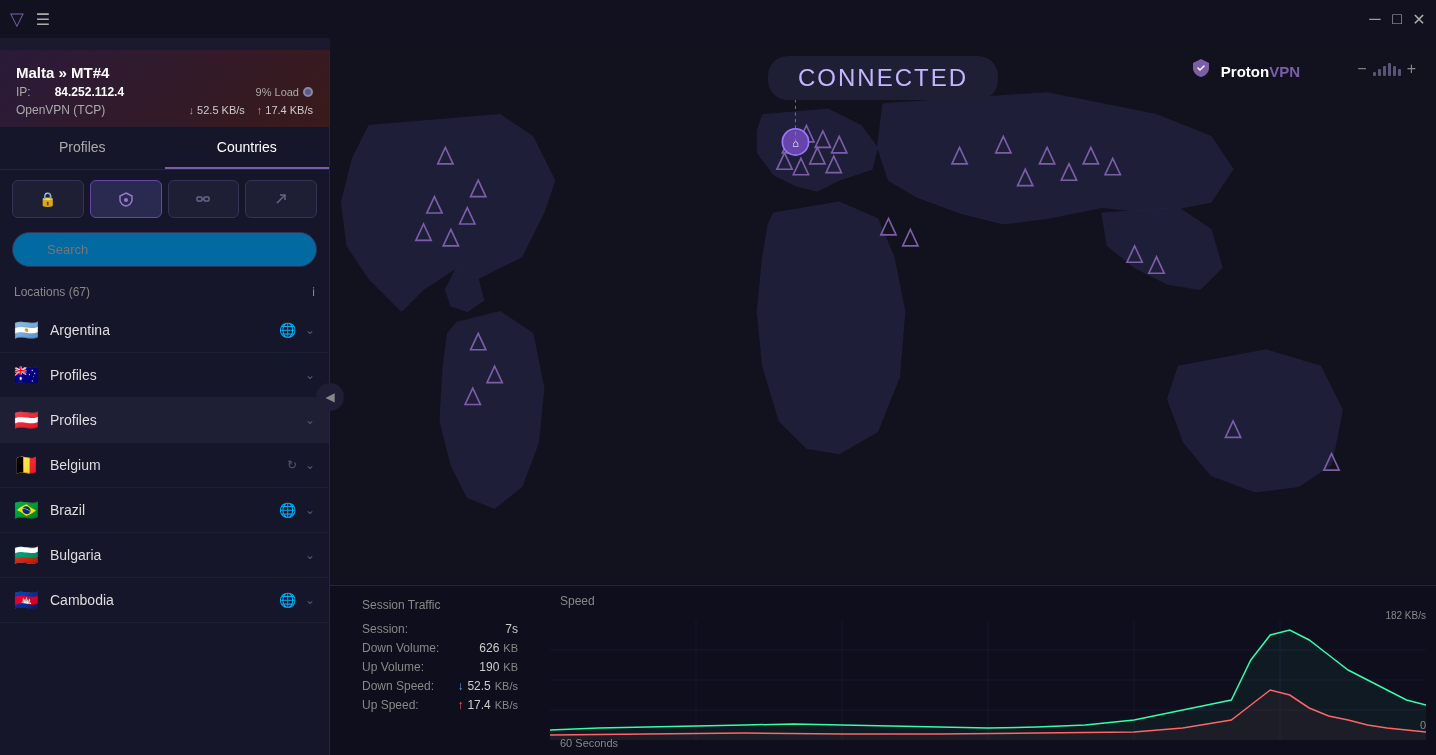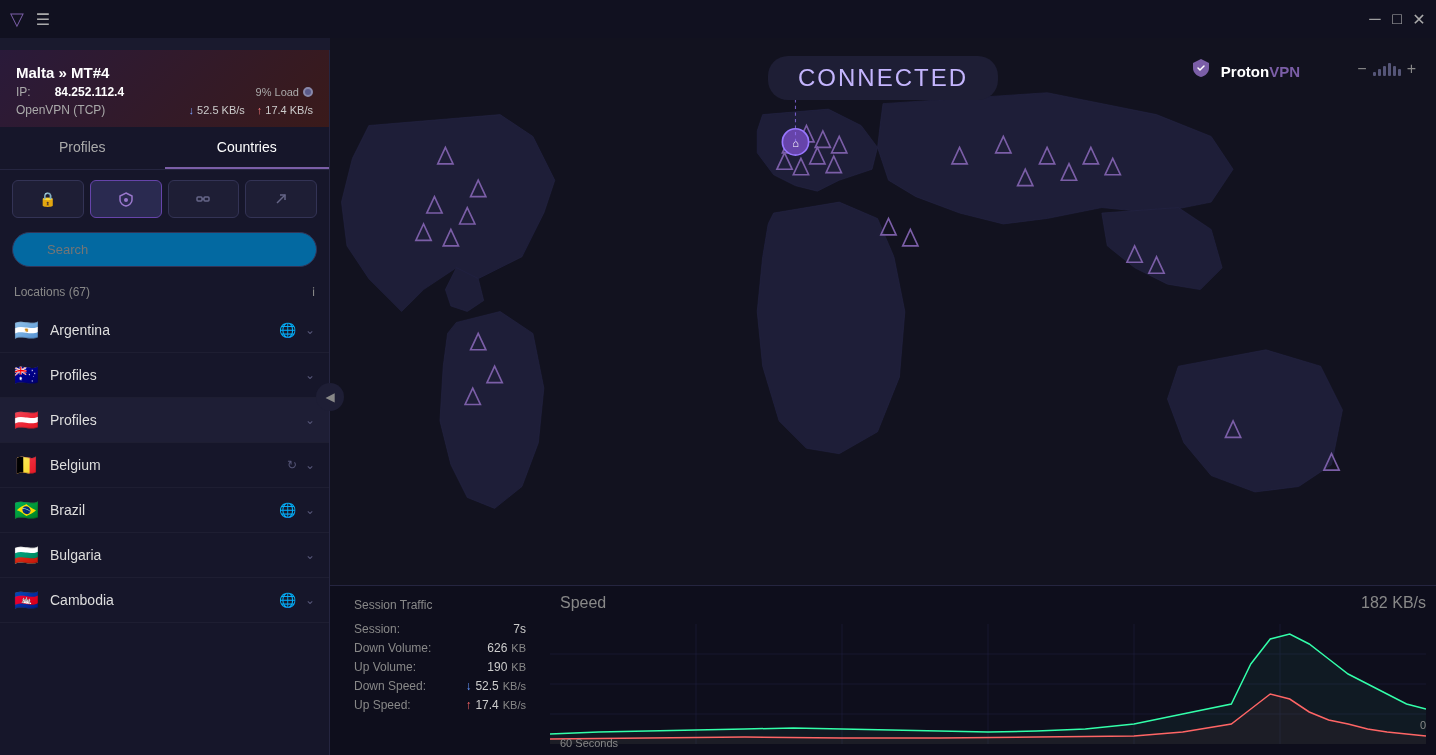"Session Traffic" .session-traffic { padding: 12px 24px -> 12px 32px }
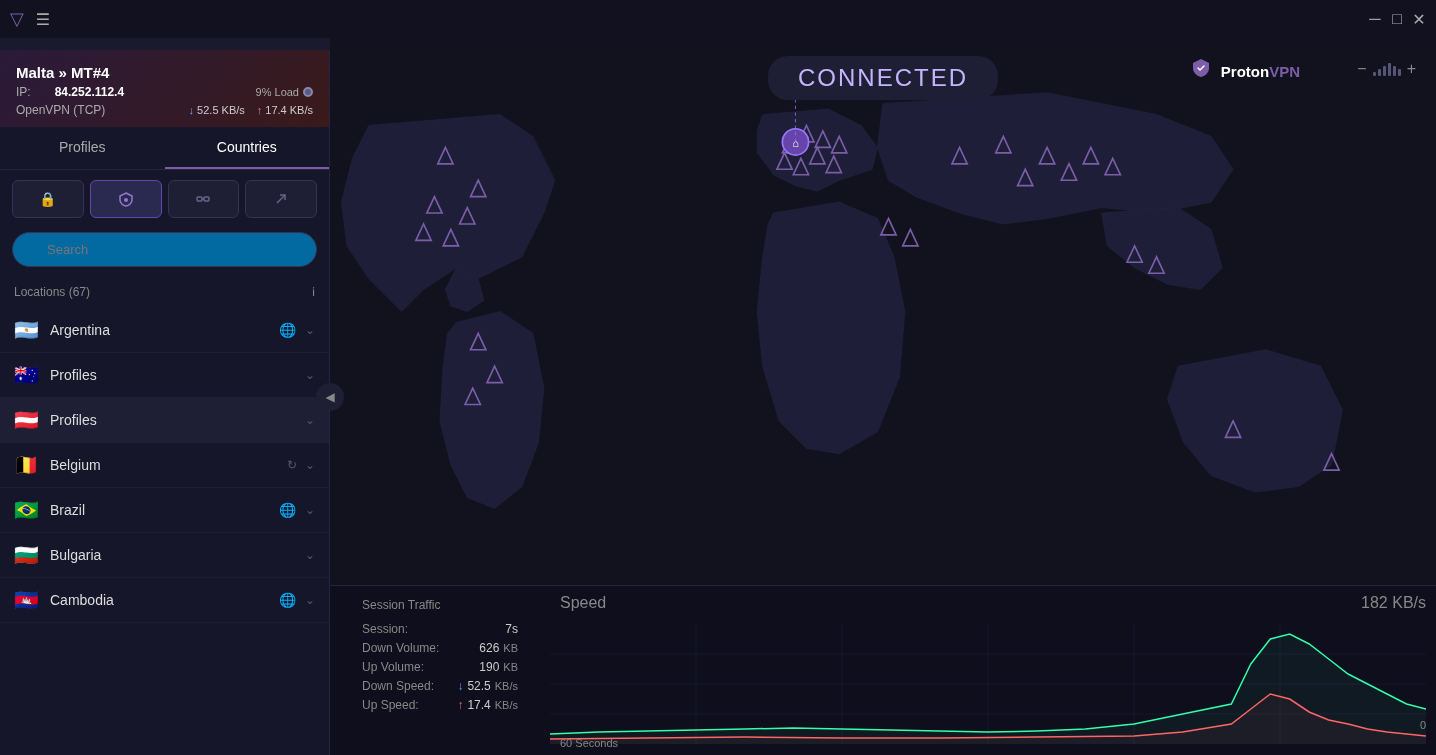"Speed" .chart-title { font-size: 16px -> 12px }
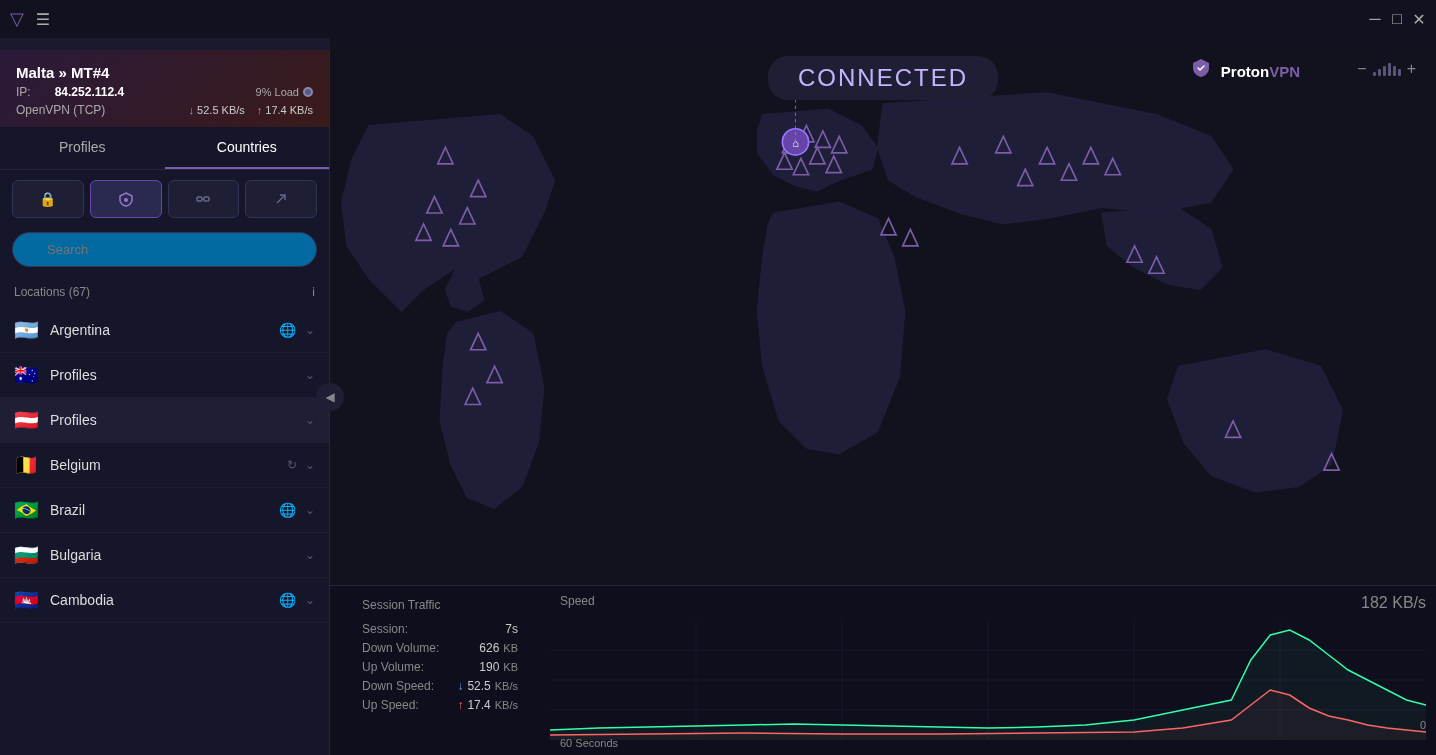"182 KB/s" .chart-max { font-size: 16px -> 10px; top: 8px -> 24px }
